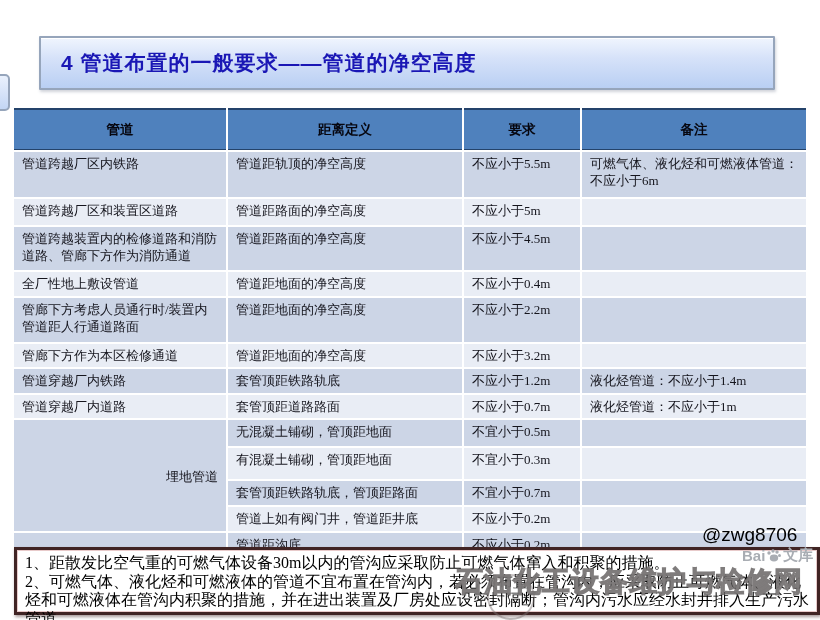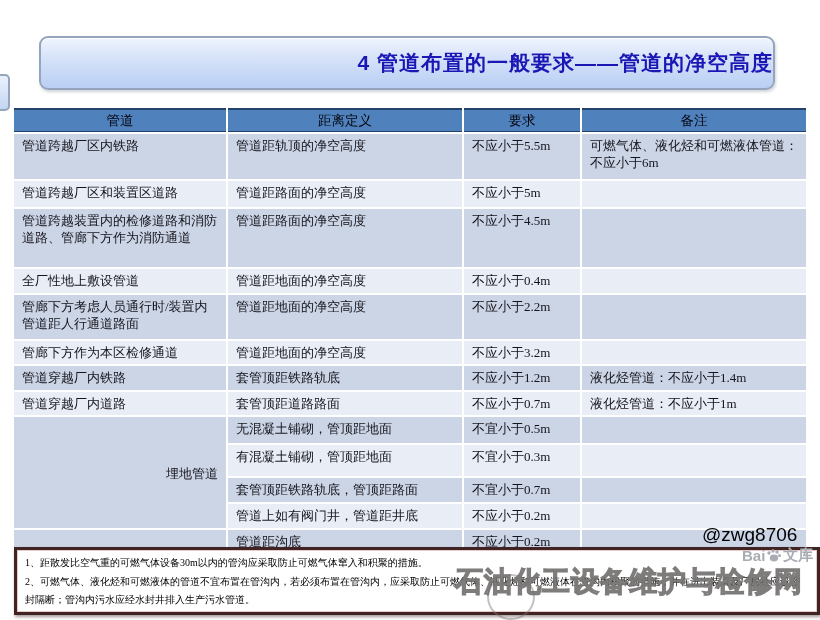"4 管道布置的一般要求——管道的净空高度" .title-banner { border-radius: 9px -> 1px; justify-content: flex-end -> none }
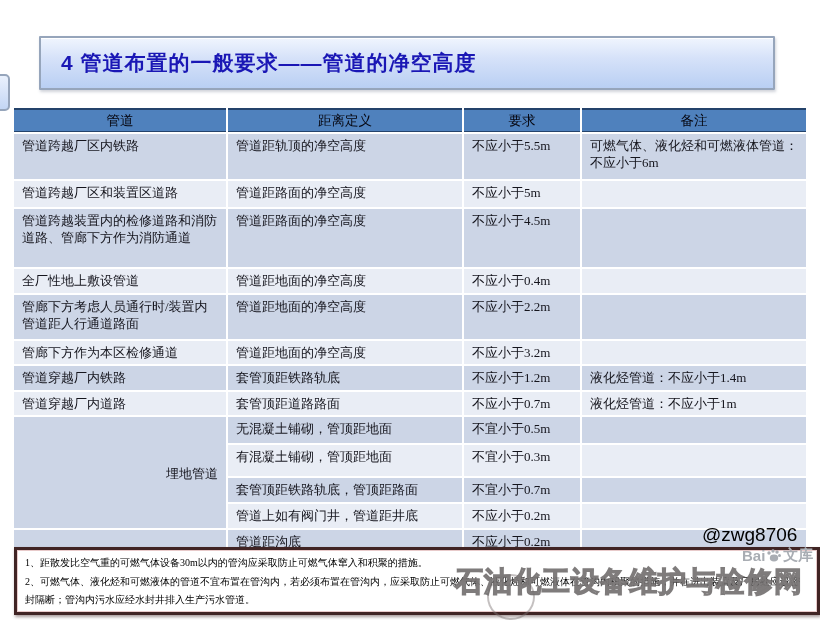"管道" th { font-weight: normal -> bold; padding: 1px 4px -> 10px 4px }
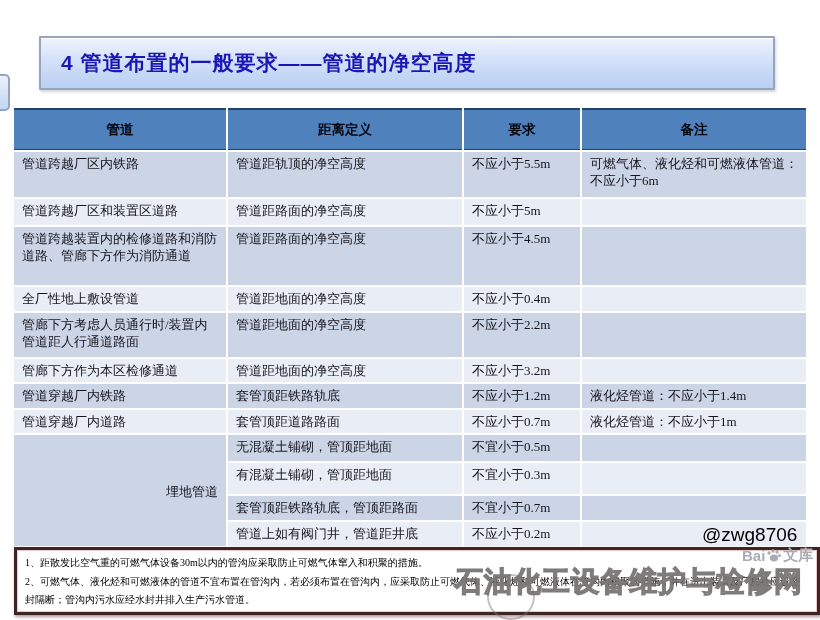"管道跨越装置内的检修道路和消防道路、管廊下方作为消防通道" tr { height: 58px -> 43px }
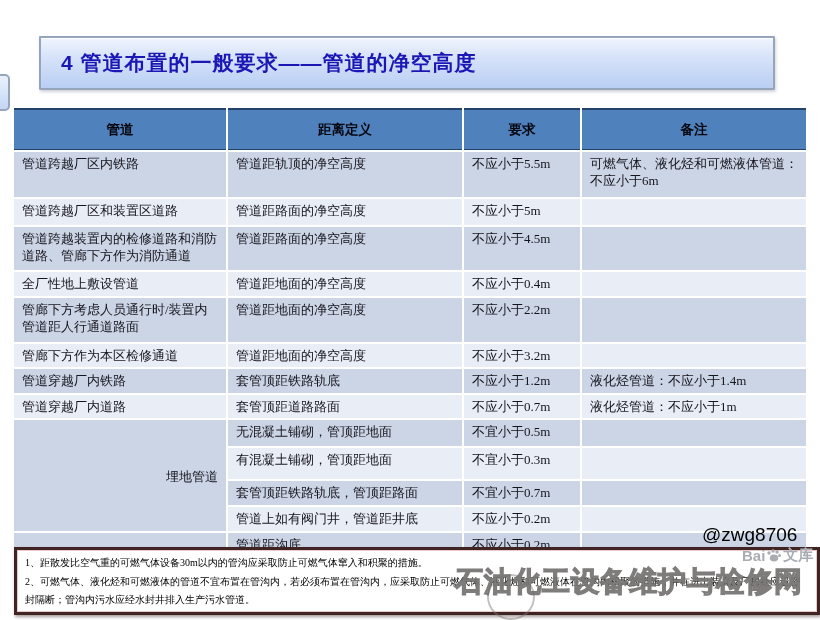"1、距散发比空气重的可燃气体设备30m以内的管沟应采取防止可燃气体窜入和积聚的措" .note-box { font-size: 10px -> 16px }
